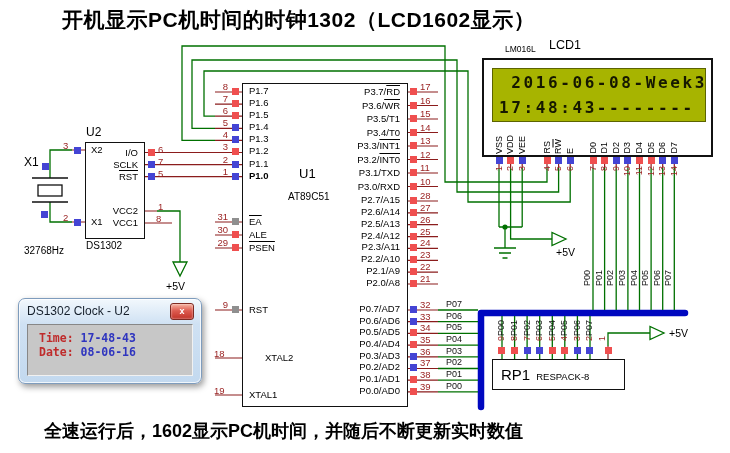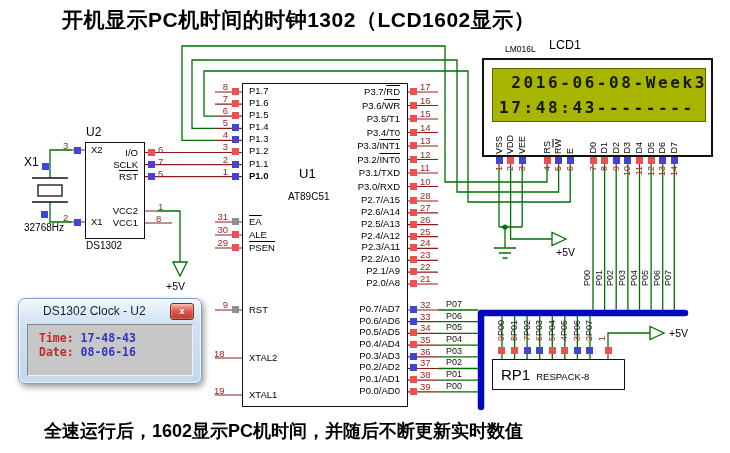"32768Hz" div.abs { top: 222px -> 245px }
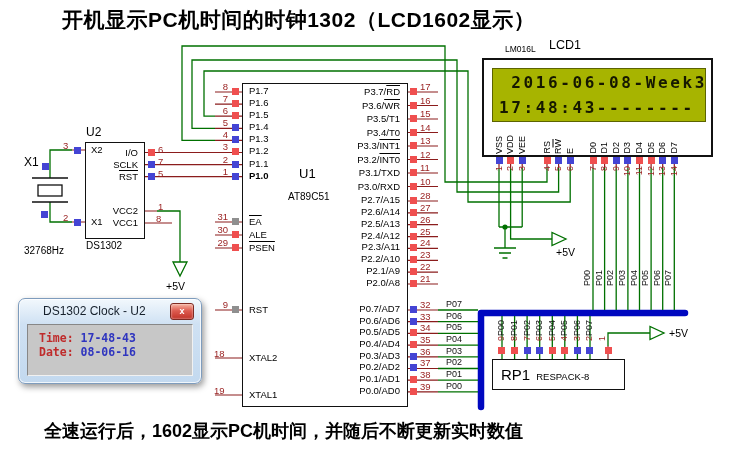"DS1302 Clock - U2" #popup-title { left: 24px -> 8px }
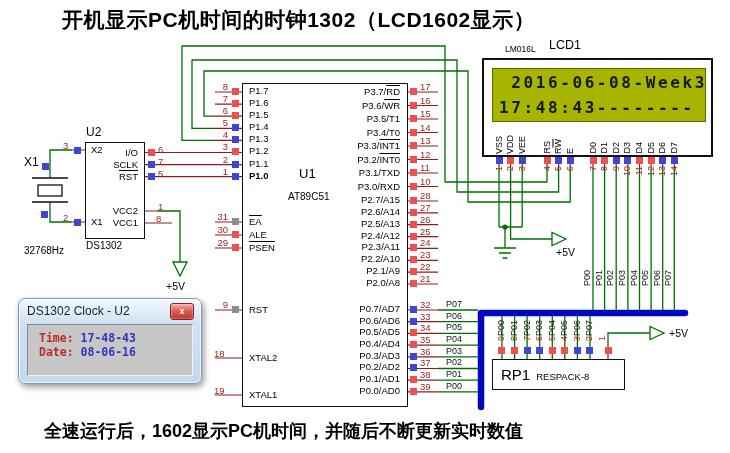"XTAL2" div.abs { left: 249px -> 265px }
